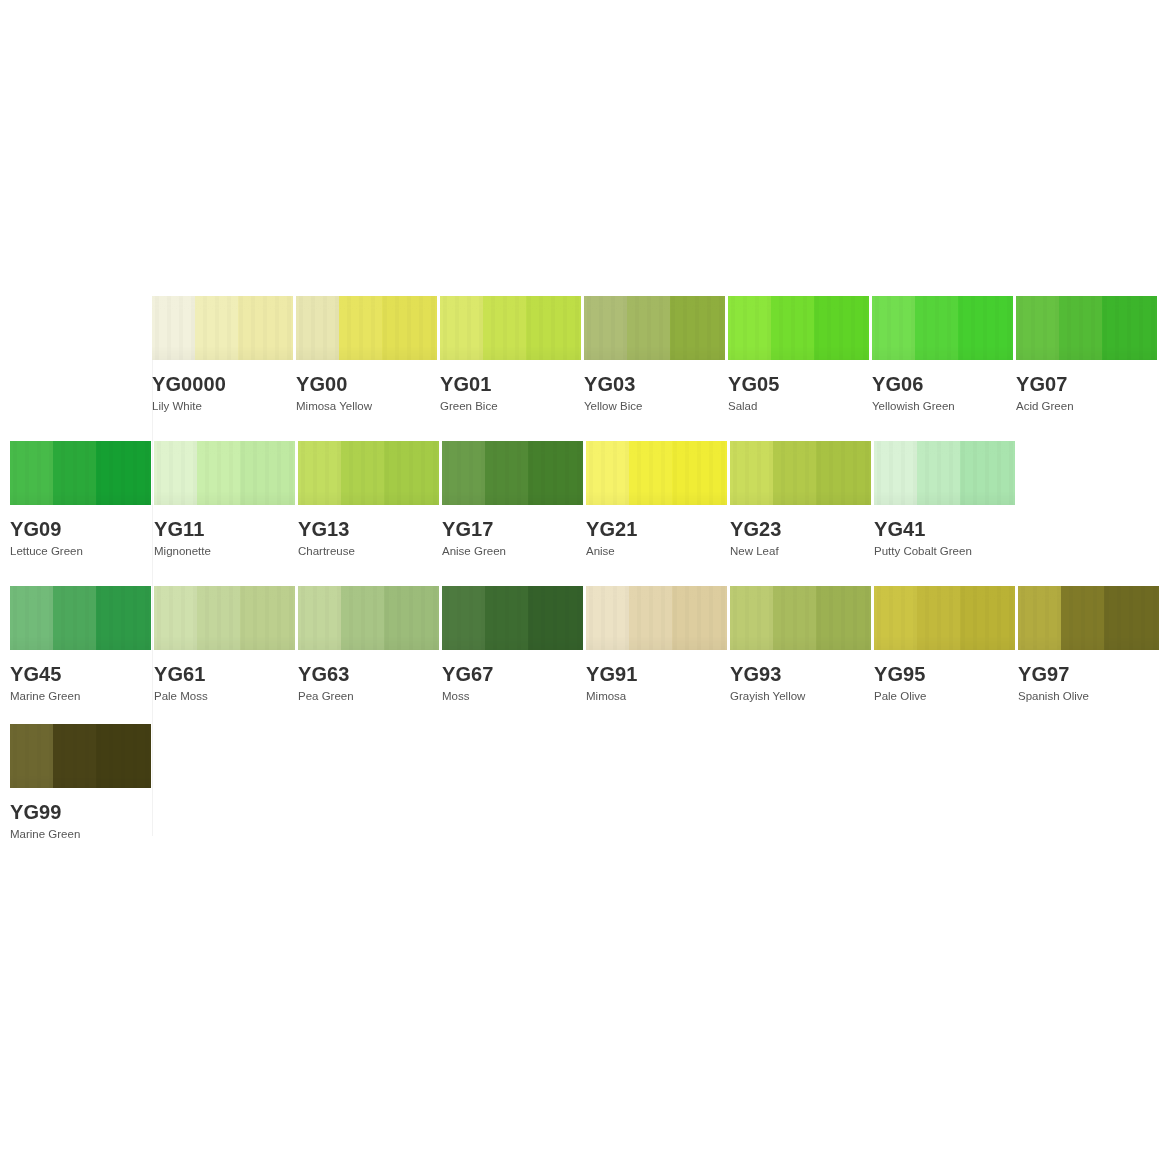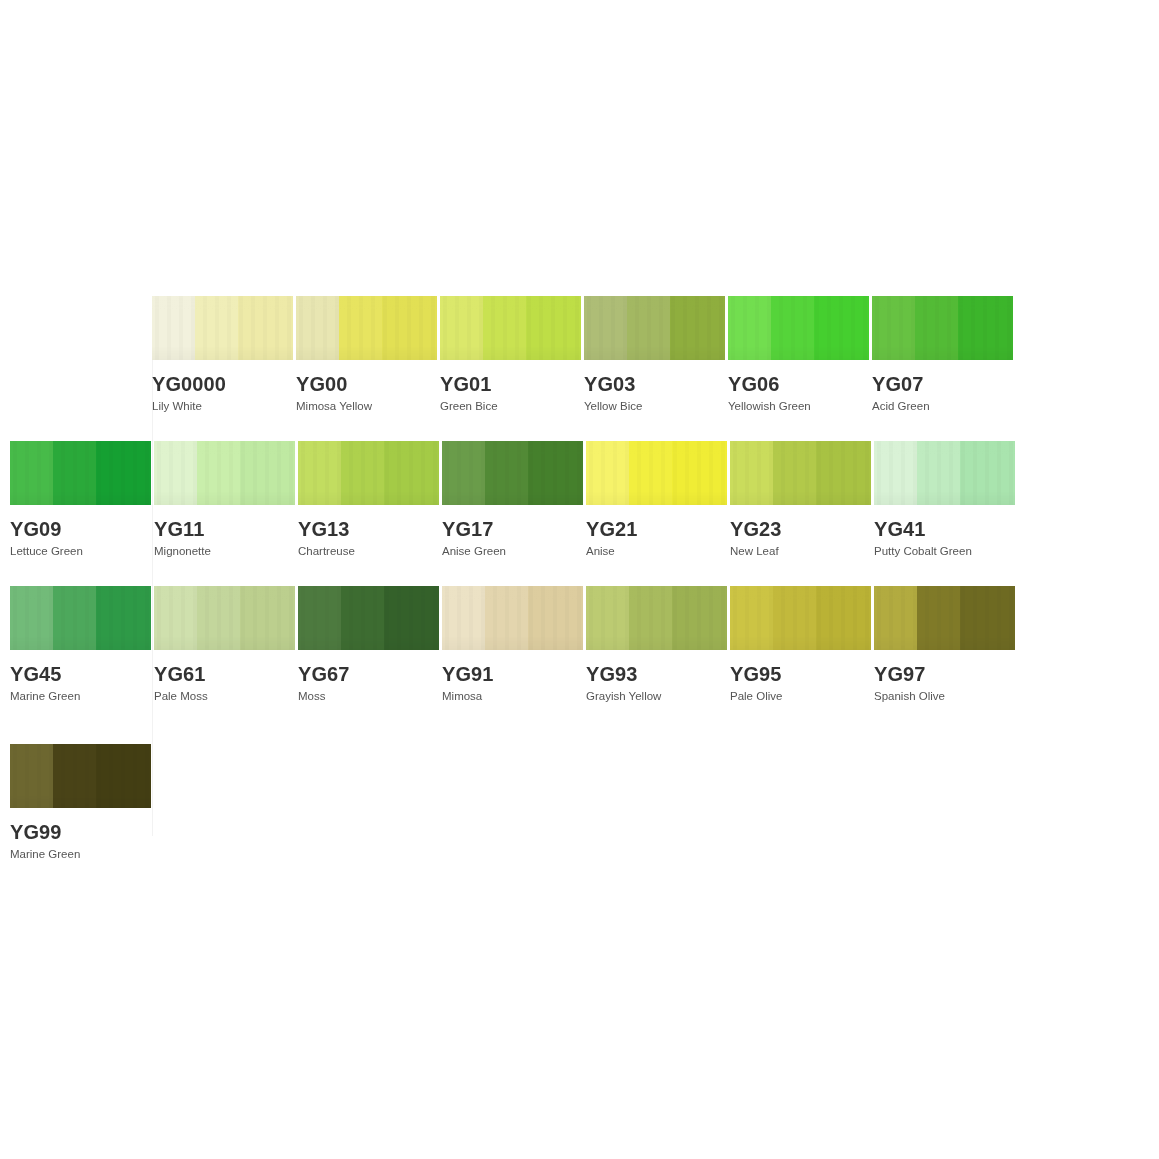"YG05" div.swatch-cell { html: none -> <div> <div> <div></div> <div></div> <div></div> </div> <div>YG05</div> <div>Salad</div> </div> }
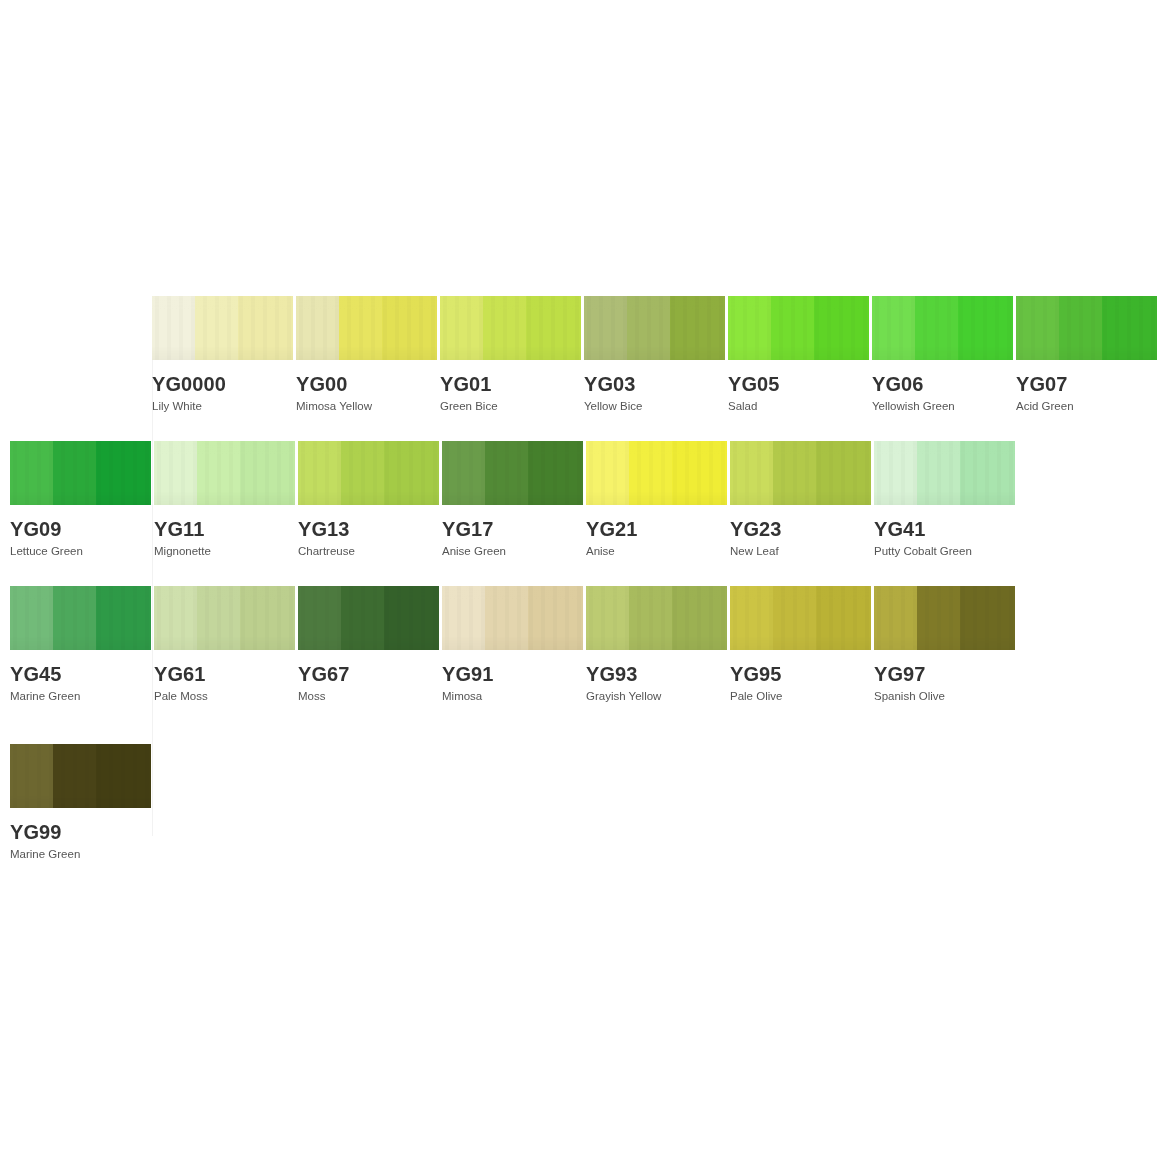"YG63" div.swatch-cell { html: none -> <div> <div> <div></div> <div></div> <div></div> </div> <div>YG63</div> <div>Pea Green</div> </div> }
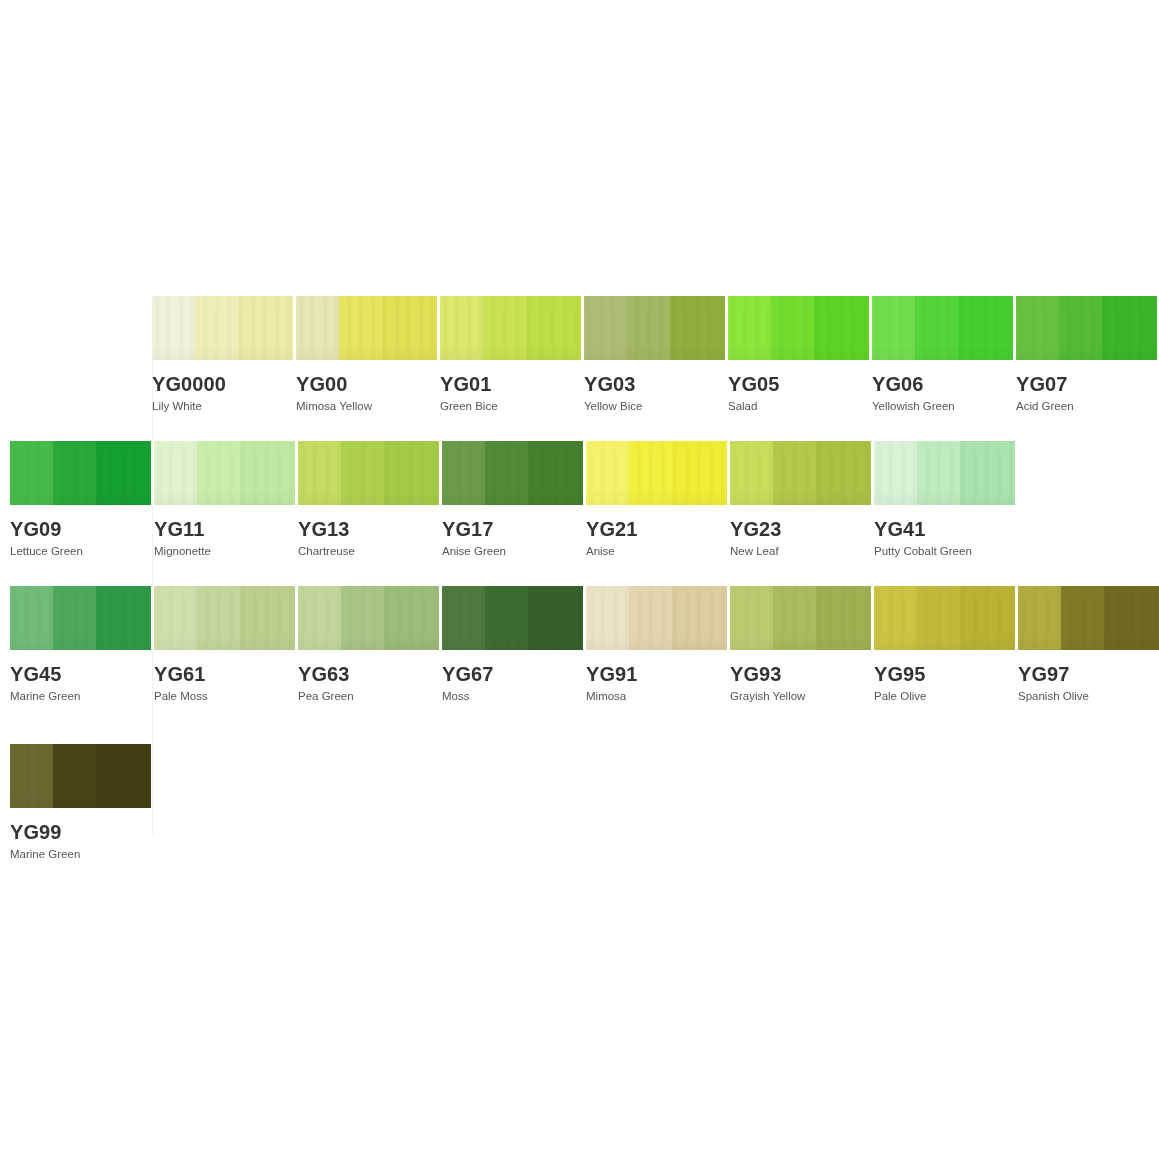"YG99" div.swatch-row { top: 744px -> 724px }
